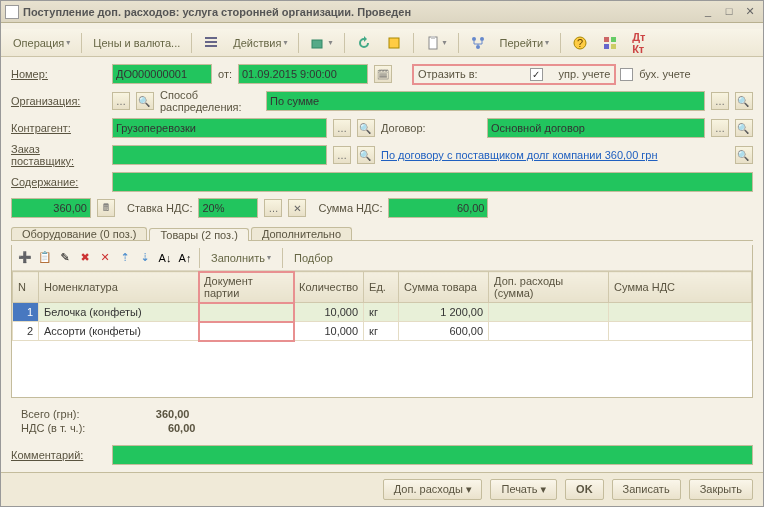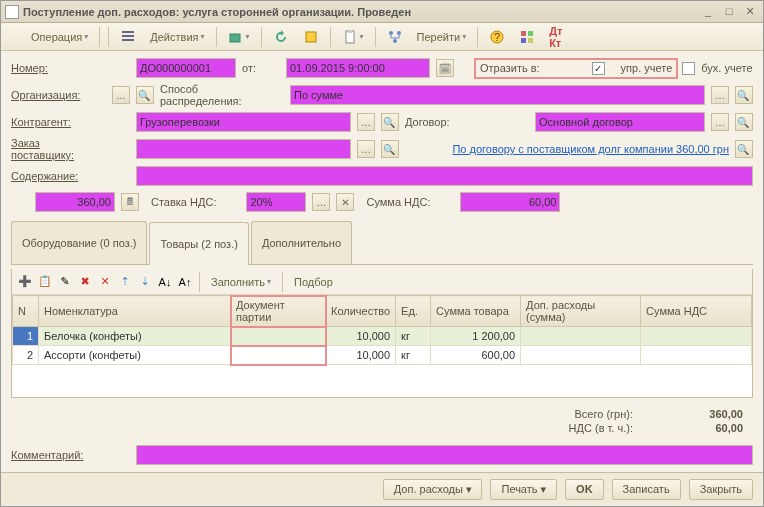"Операция" .toolbar { margin-top: none -> 6px; padding: 0 24px -> 0 6px }
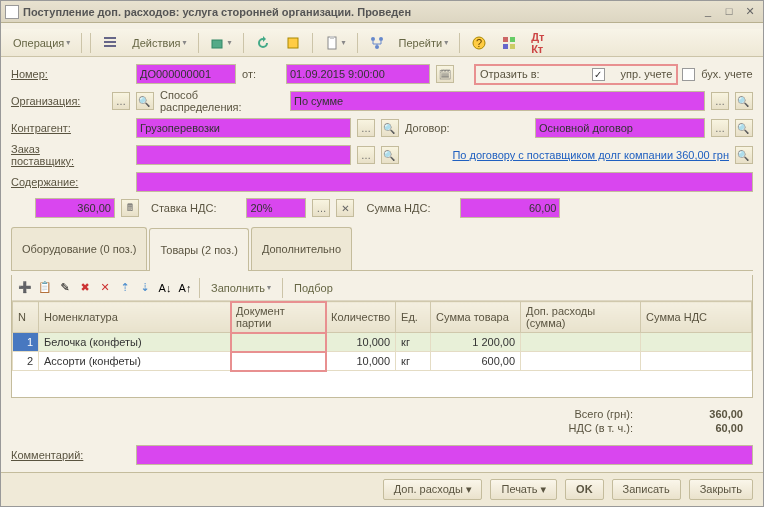"Цены и валюта..." span.toolbtn { html: none -> <span>Цены и валюта...</span> }
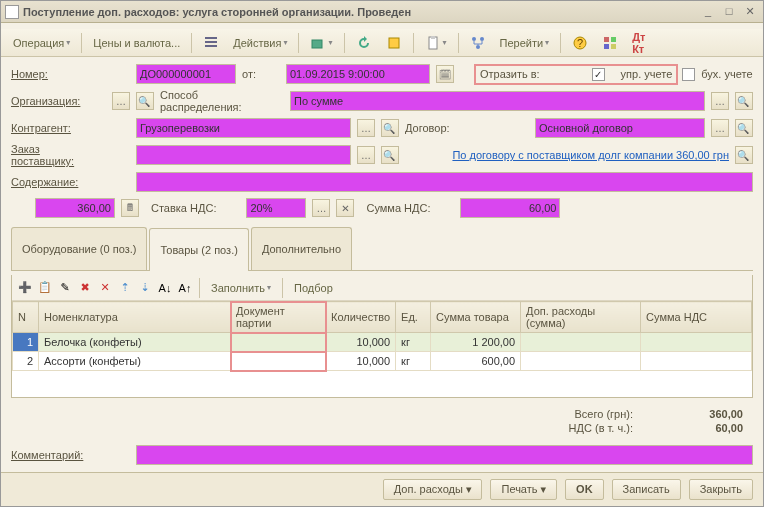"ДО000000001" .input { background: #d946ef -> #22c55e; margin-left: 24px -> none }
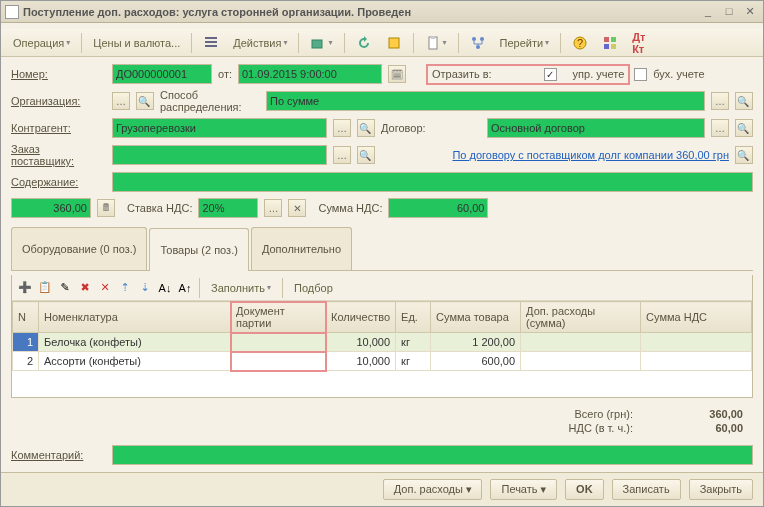"01.09.2015 9:00:00" div.input { width: 144px -> 130px }
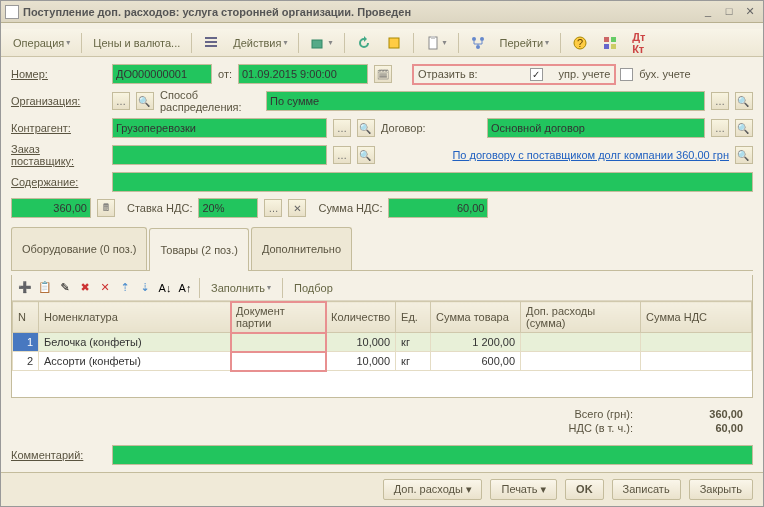"По договору с поставщиком долг" span { text-align: right -> none }
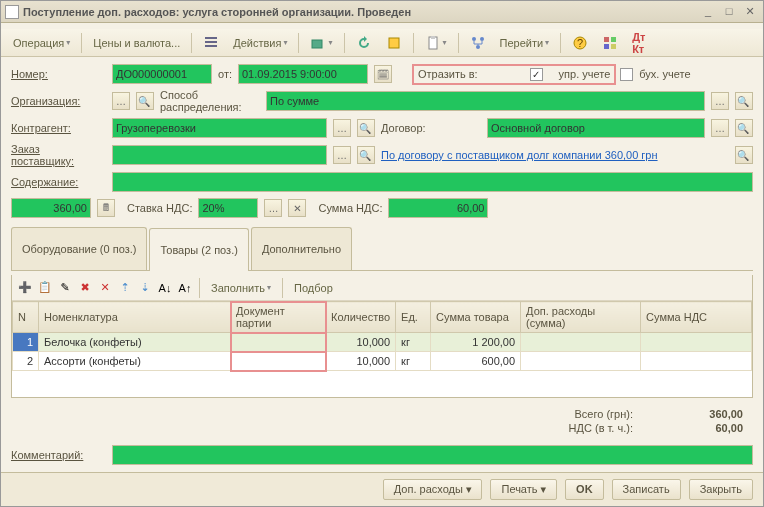"Оборудование (0 поз.)" .tab { padding: 15px 10px -> 0 10px }
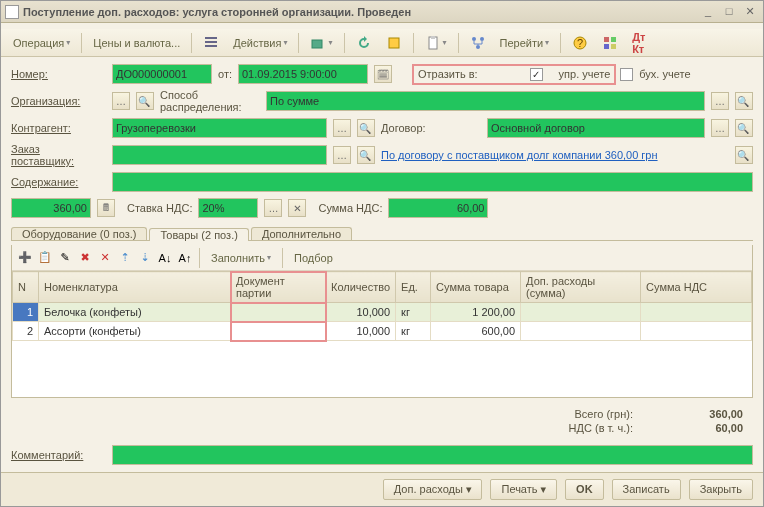"Номенклатура" th { width: 192px -> 160px }
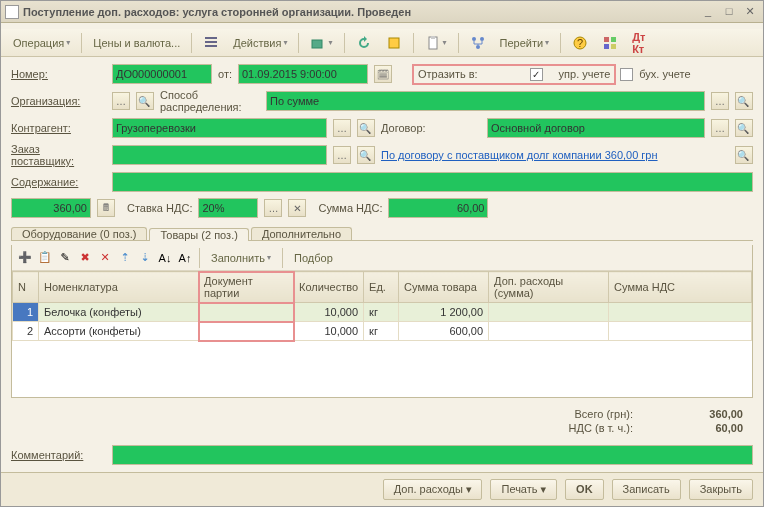"Всего (грн):" .totals .tline { justify-content: flex-end -> none }
